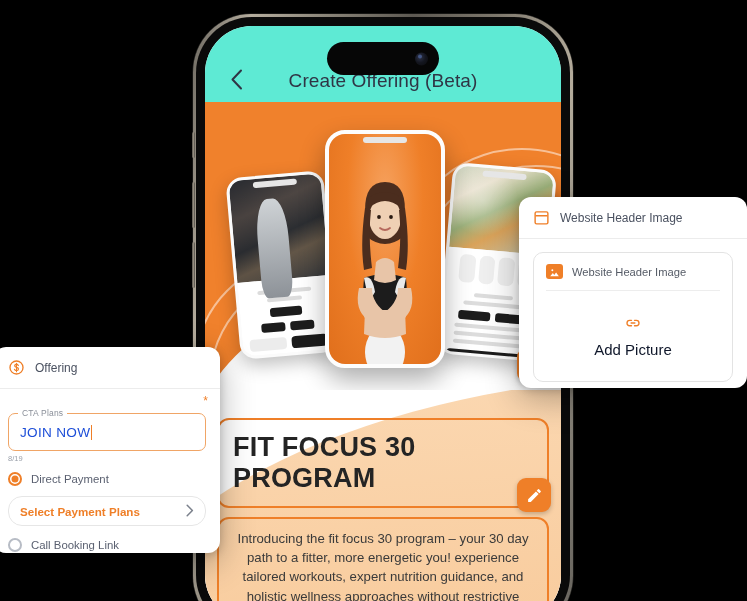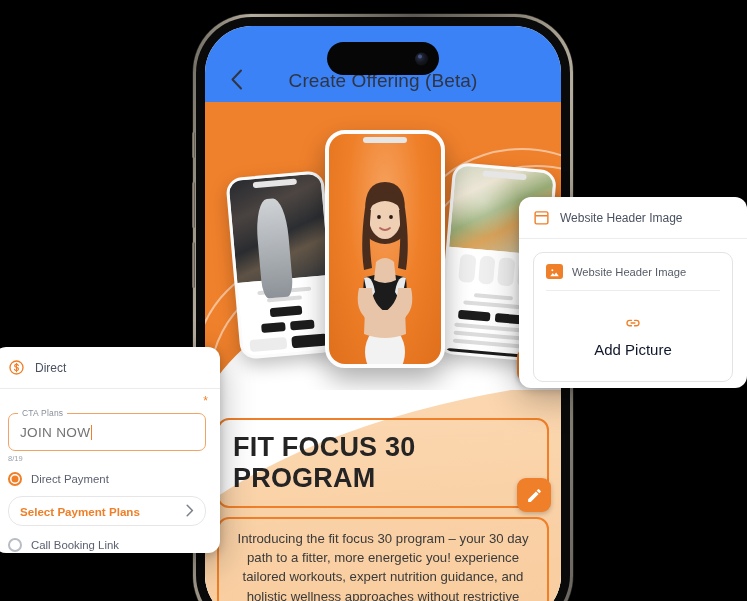"Create Offering (Beta)" .app-header { background: #3b82f6 -> #5eead4 }
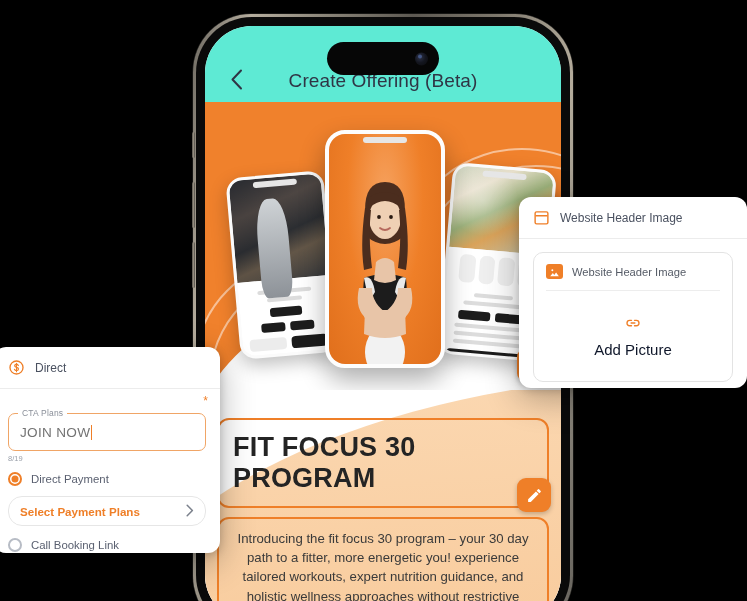"Direct" span.panel-head-title { text: Direct -> Offering }
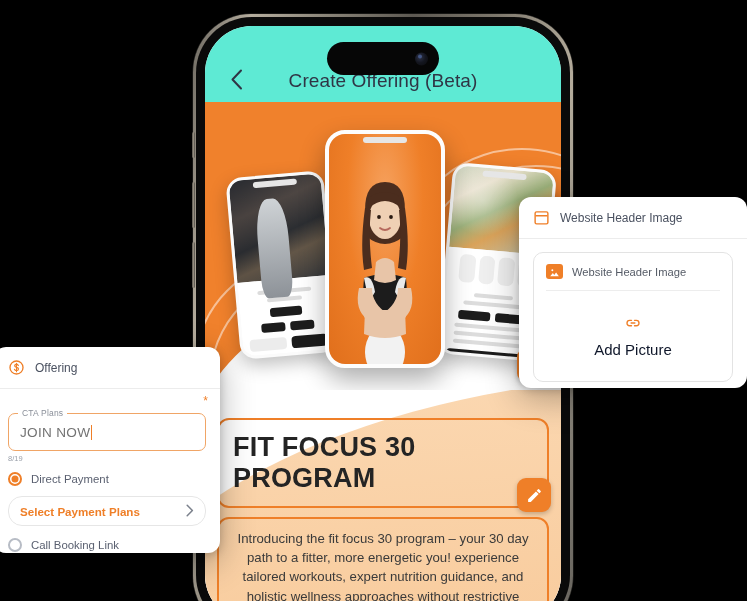"JOIN NOW" .field-value { color: #737373 -> #1d4ed8 }
